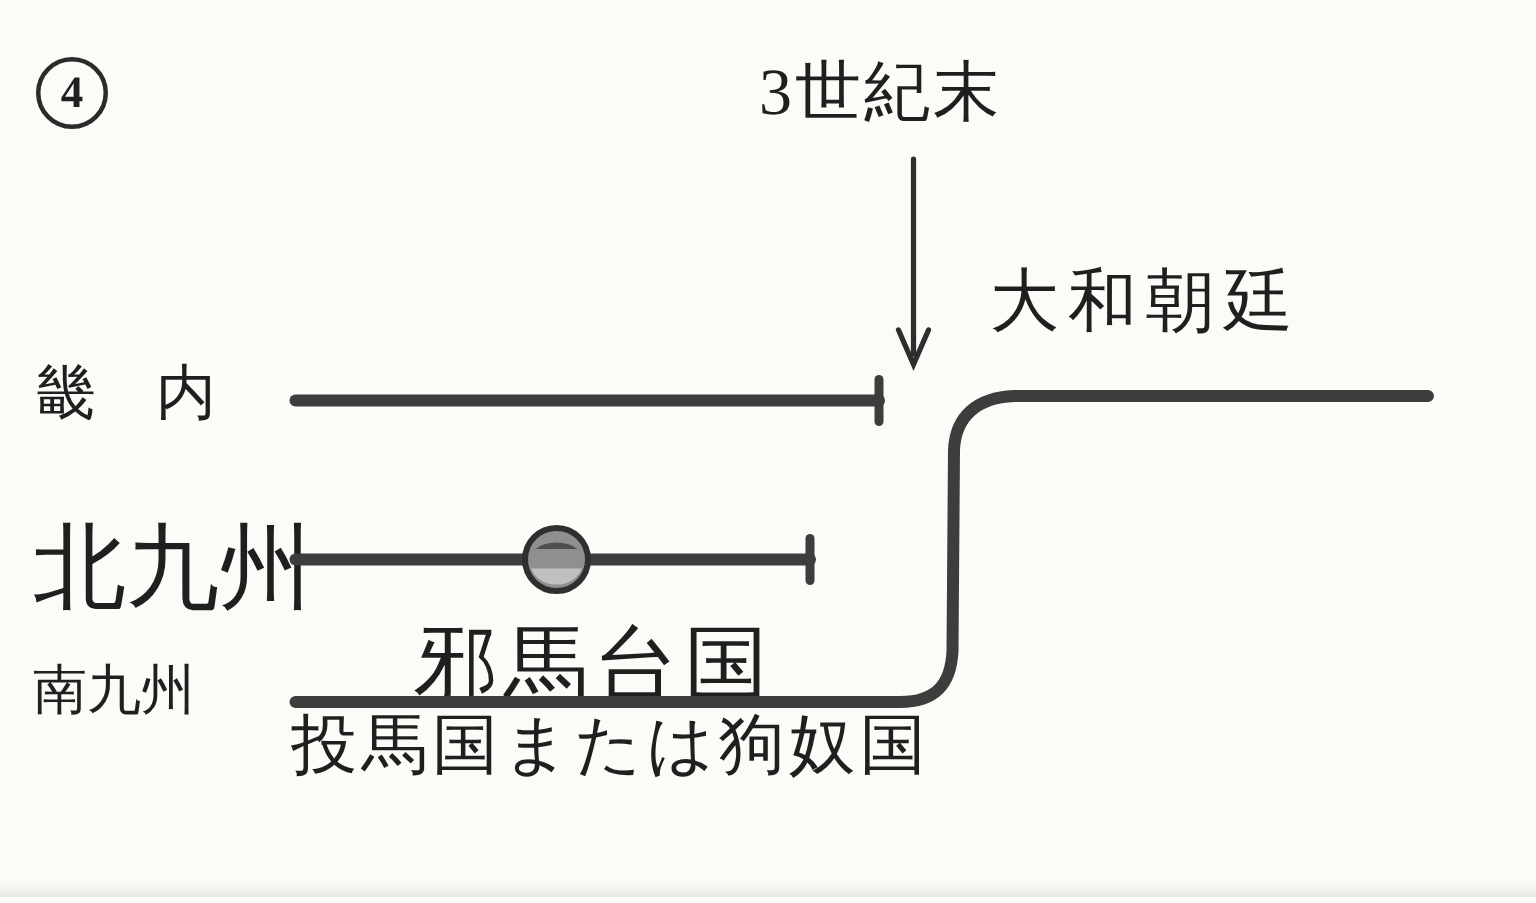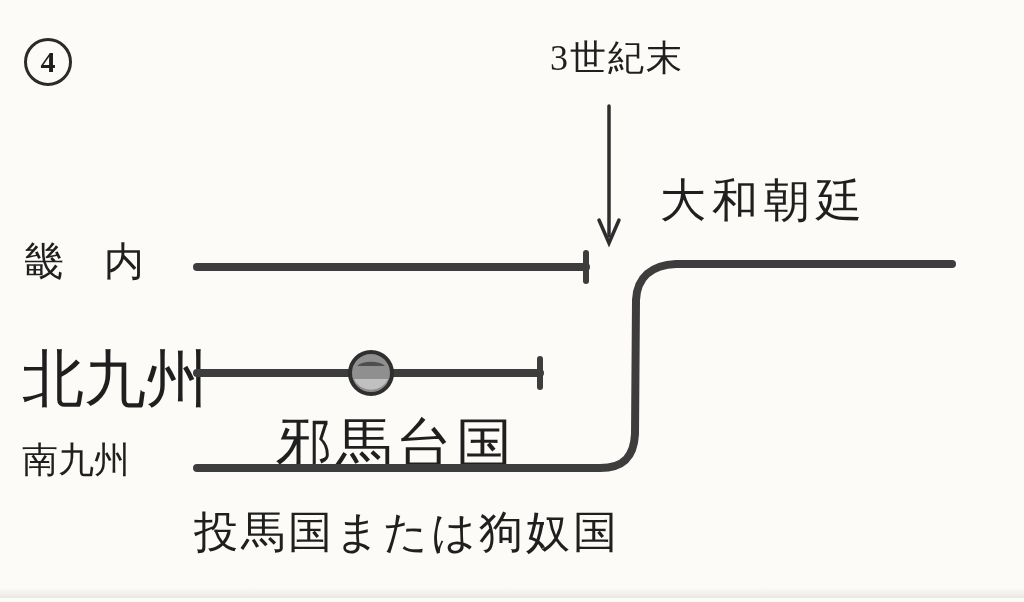"3世紀末" .era { font-size: 36px -> 44px; margin-left: 44px -> none }
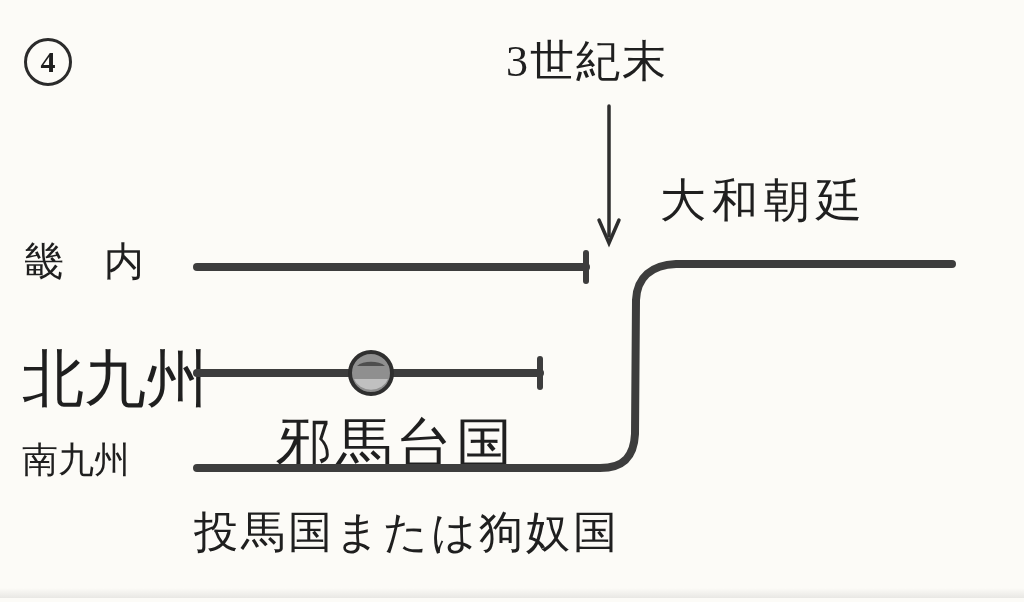"投馬国または狗奴国" .touma { top: 511px -> 475px }
